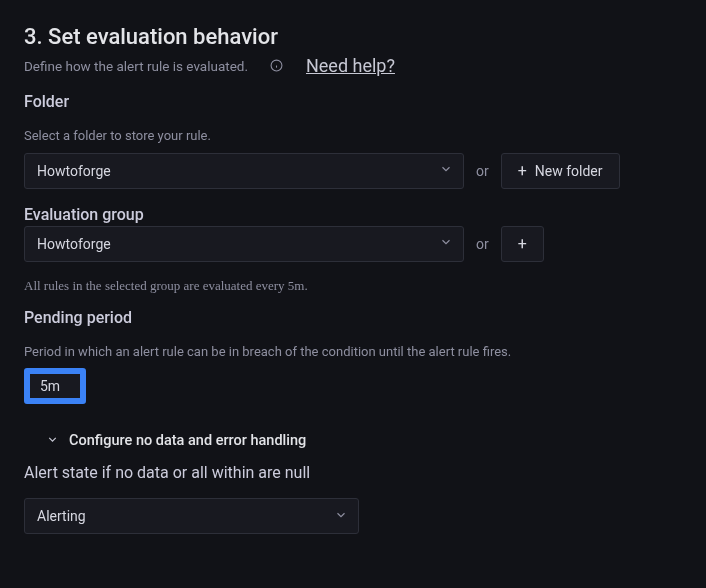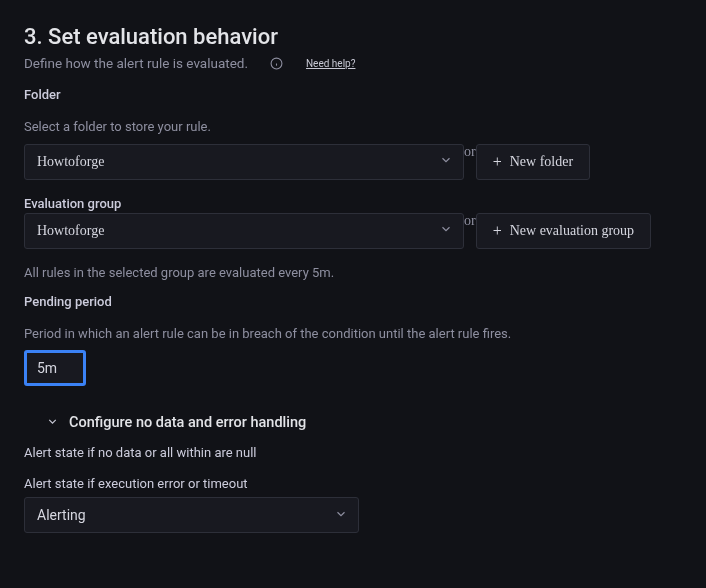"Need help?" .help-link { font-size: 10px -> 18px }
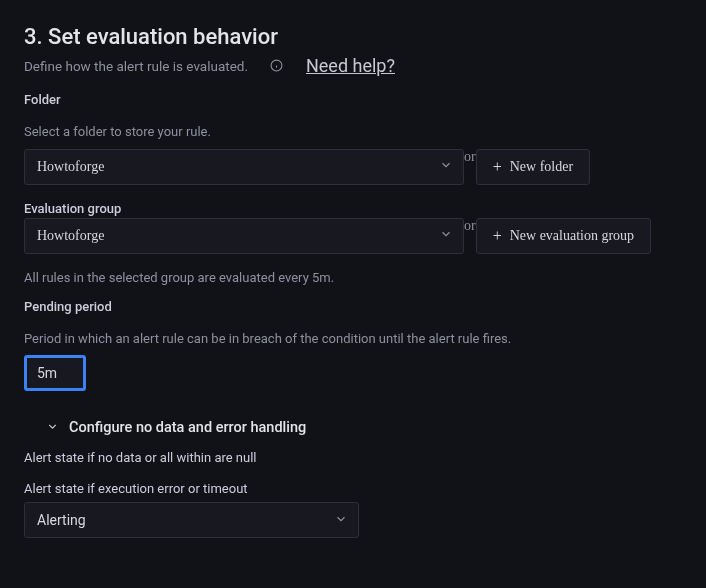"Folder" .field-label { font-size: 13px -> 16px }
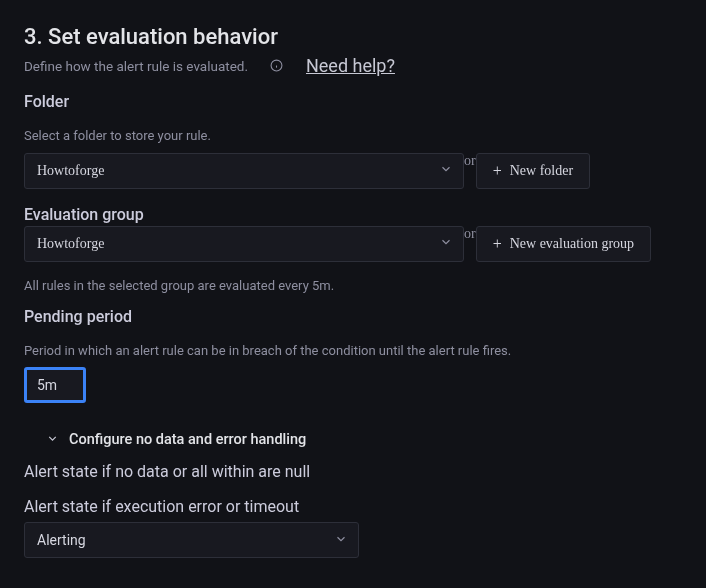"Howtoforge" .row { align-items: flex-start -> center; font-family: Liberation Serif, serif -> none; gap: none -> 12px }
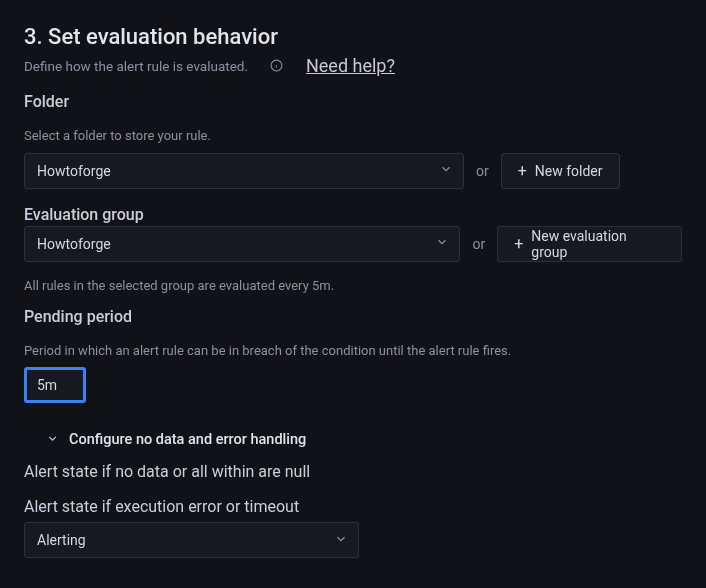"New evaluation group" span { html: <span>New evaluation group</span> -> none }
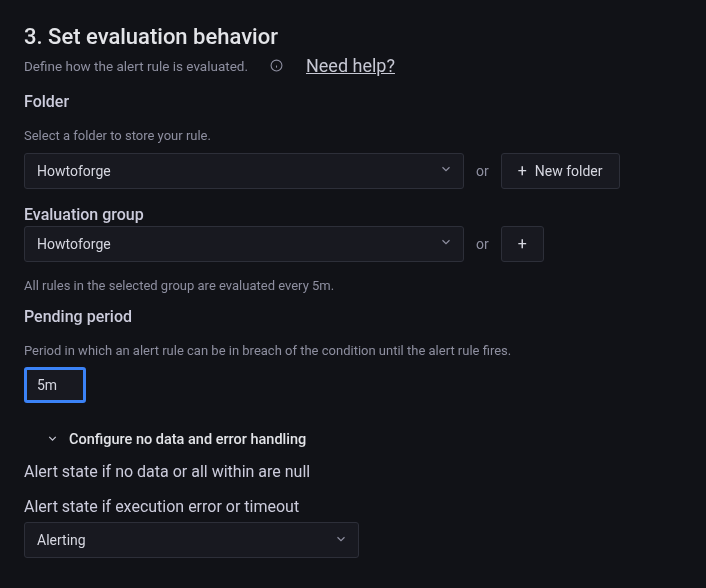"All rules in the selected" .note { font-family: none -> Liberation Serif, serif }
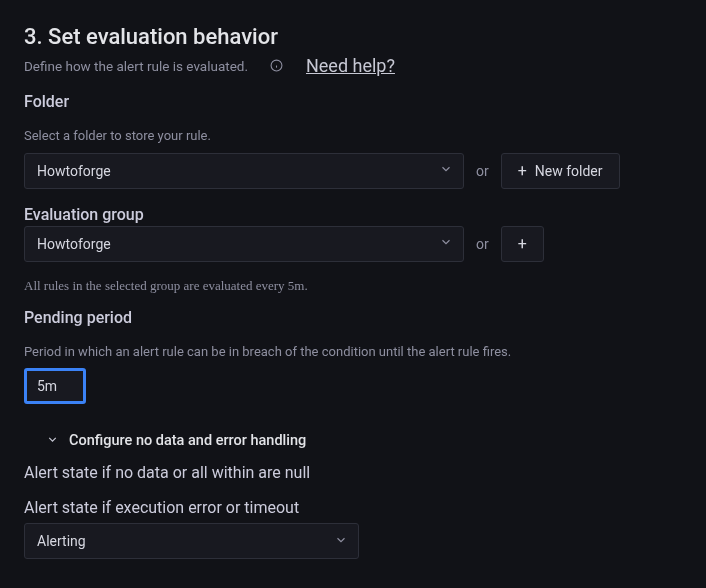"5m" .pending-input { border: 3px solid #3b82f6 -> 6px solid #3b82f6 }
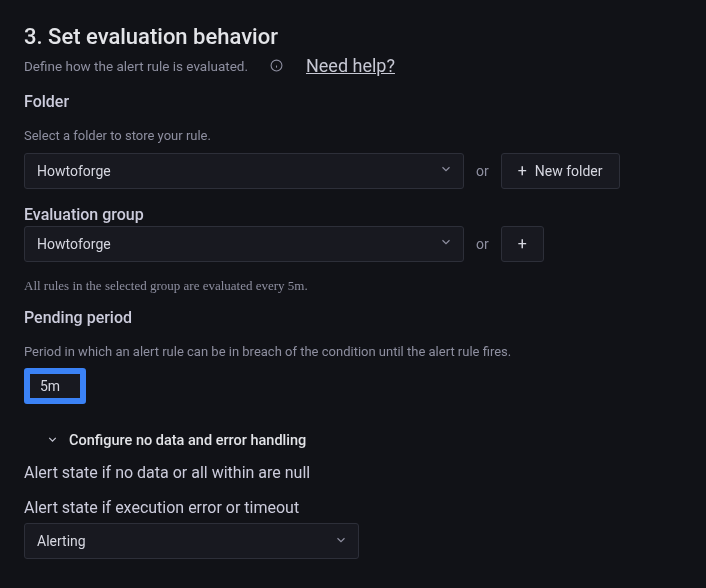"Alert state if execution error" div.field-label { html: <div>Alert state if execution error or timeout</div> -> none }
